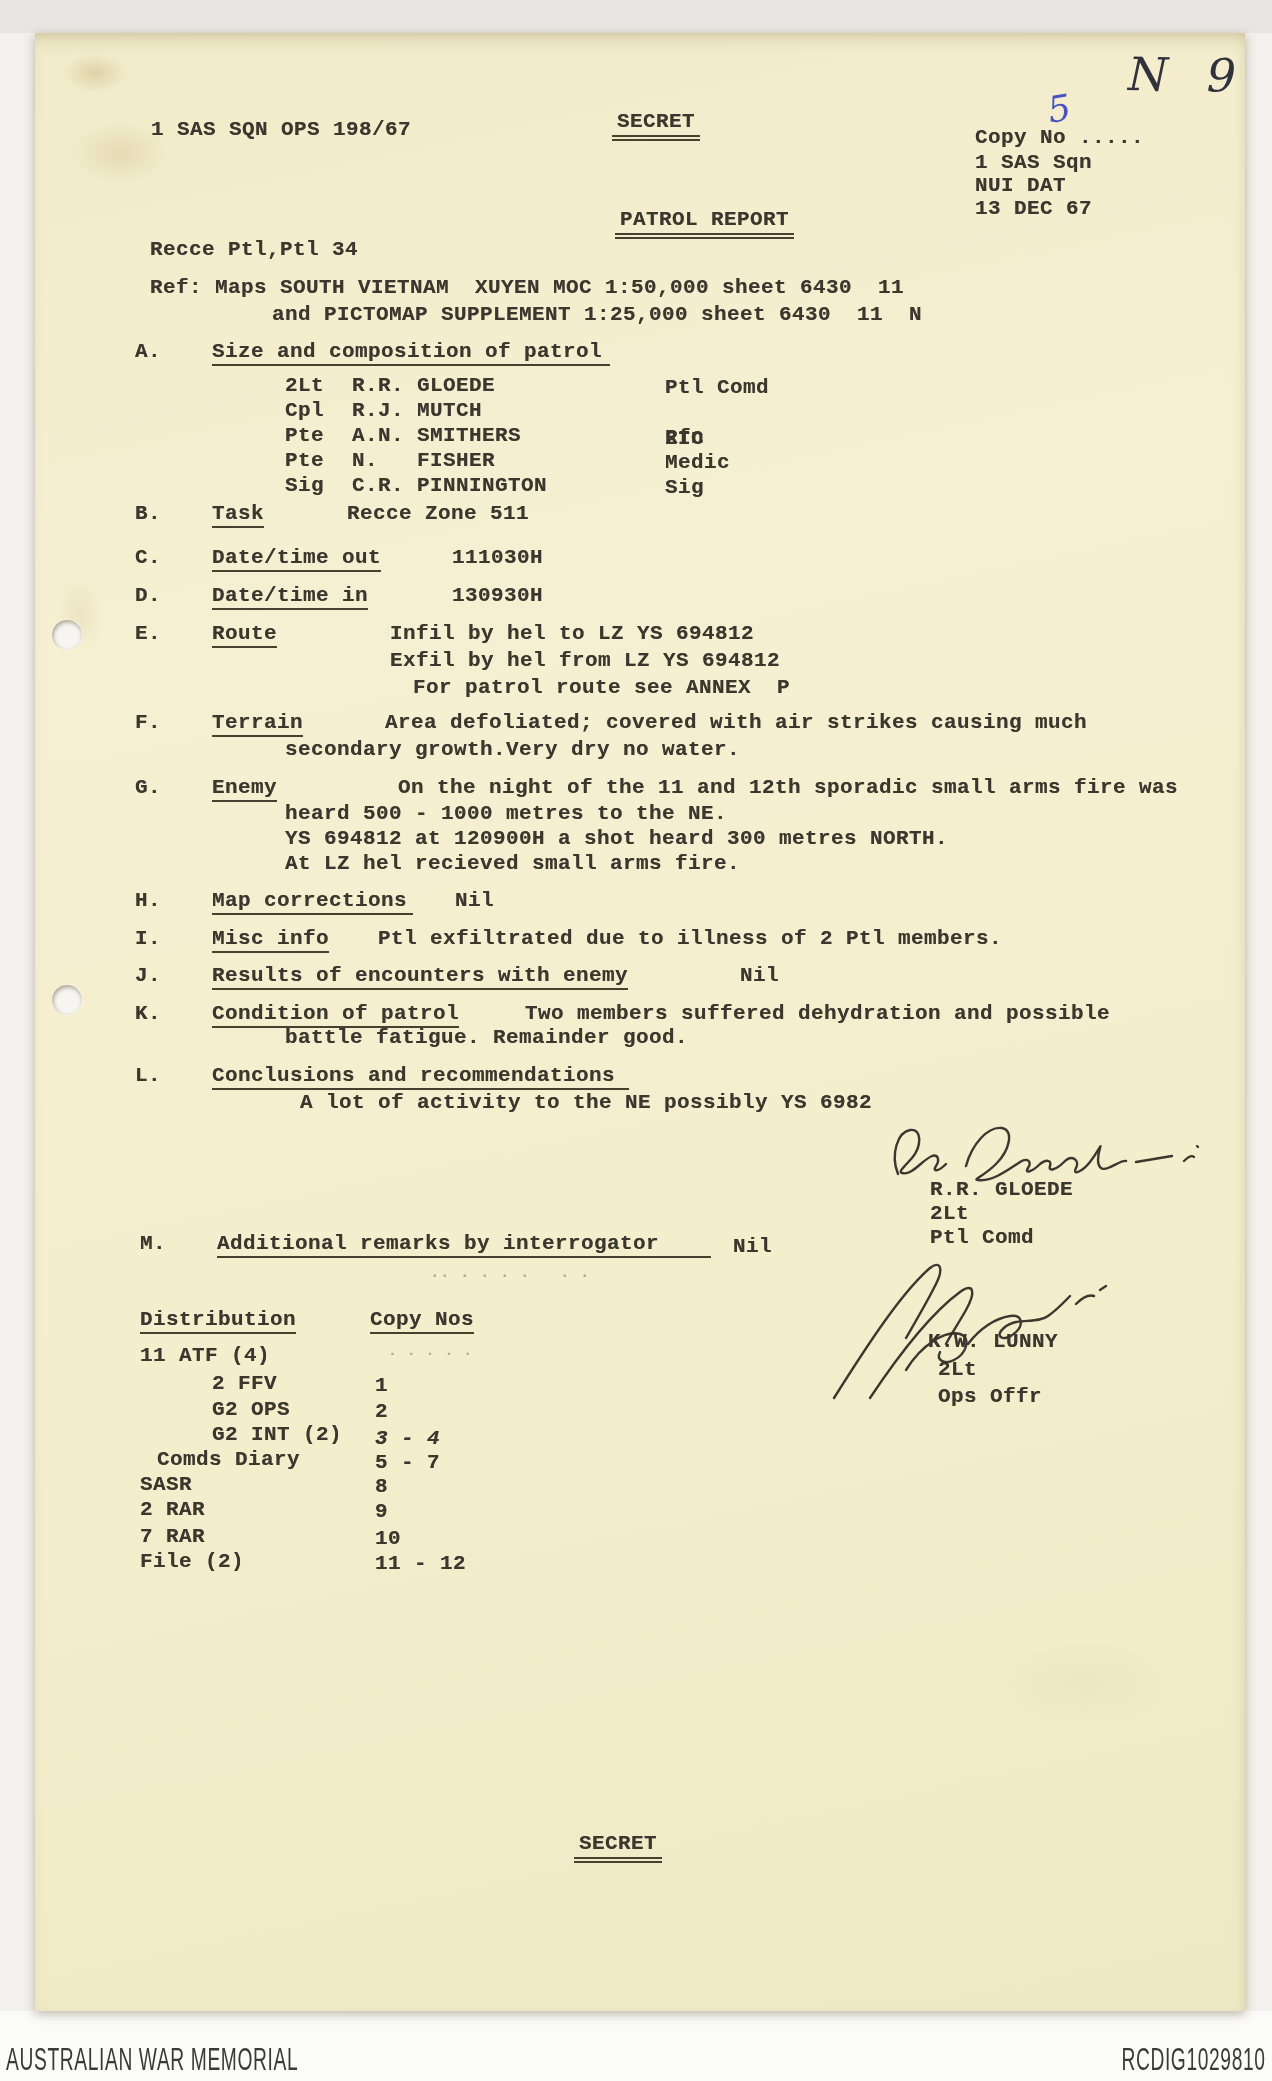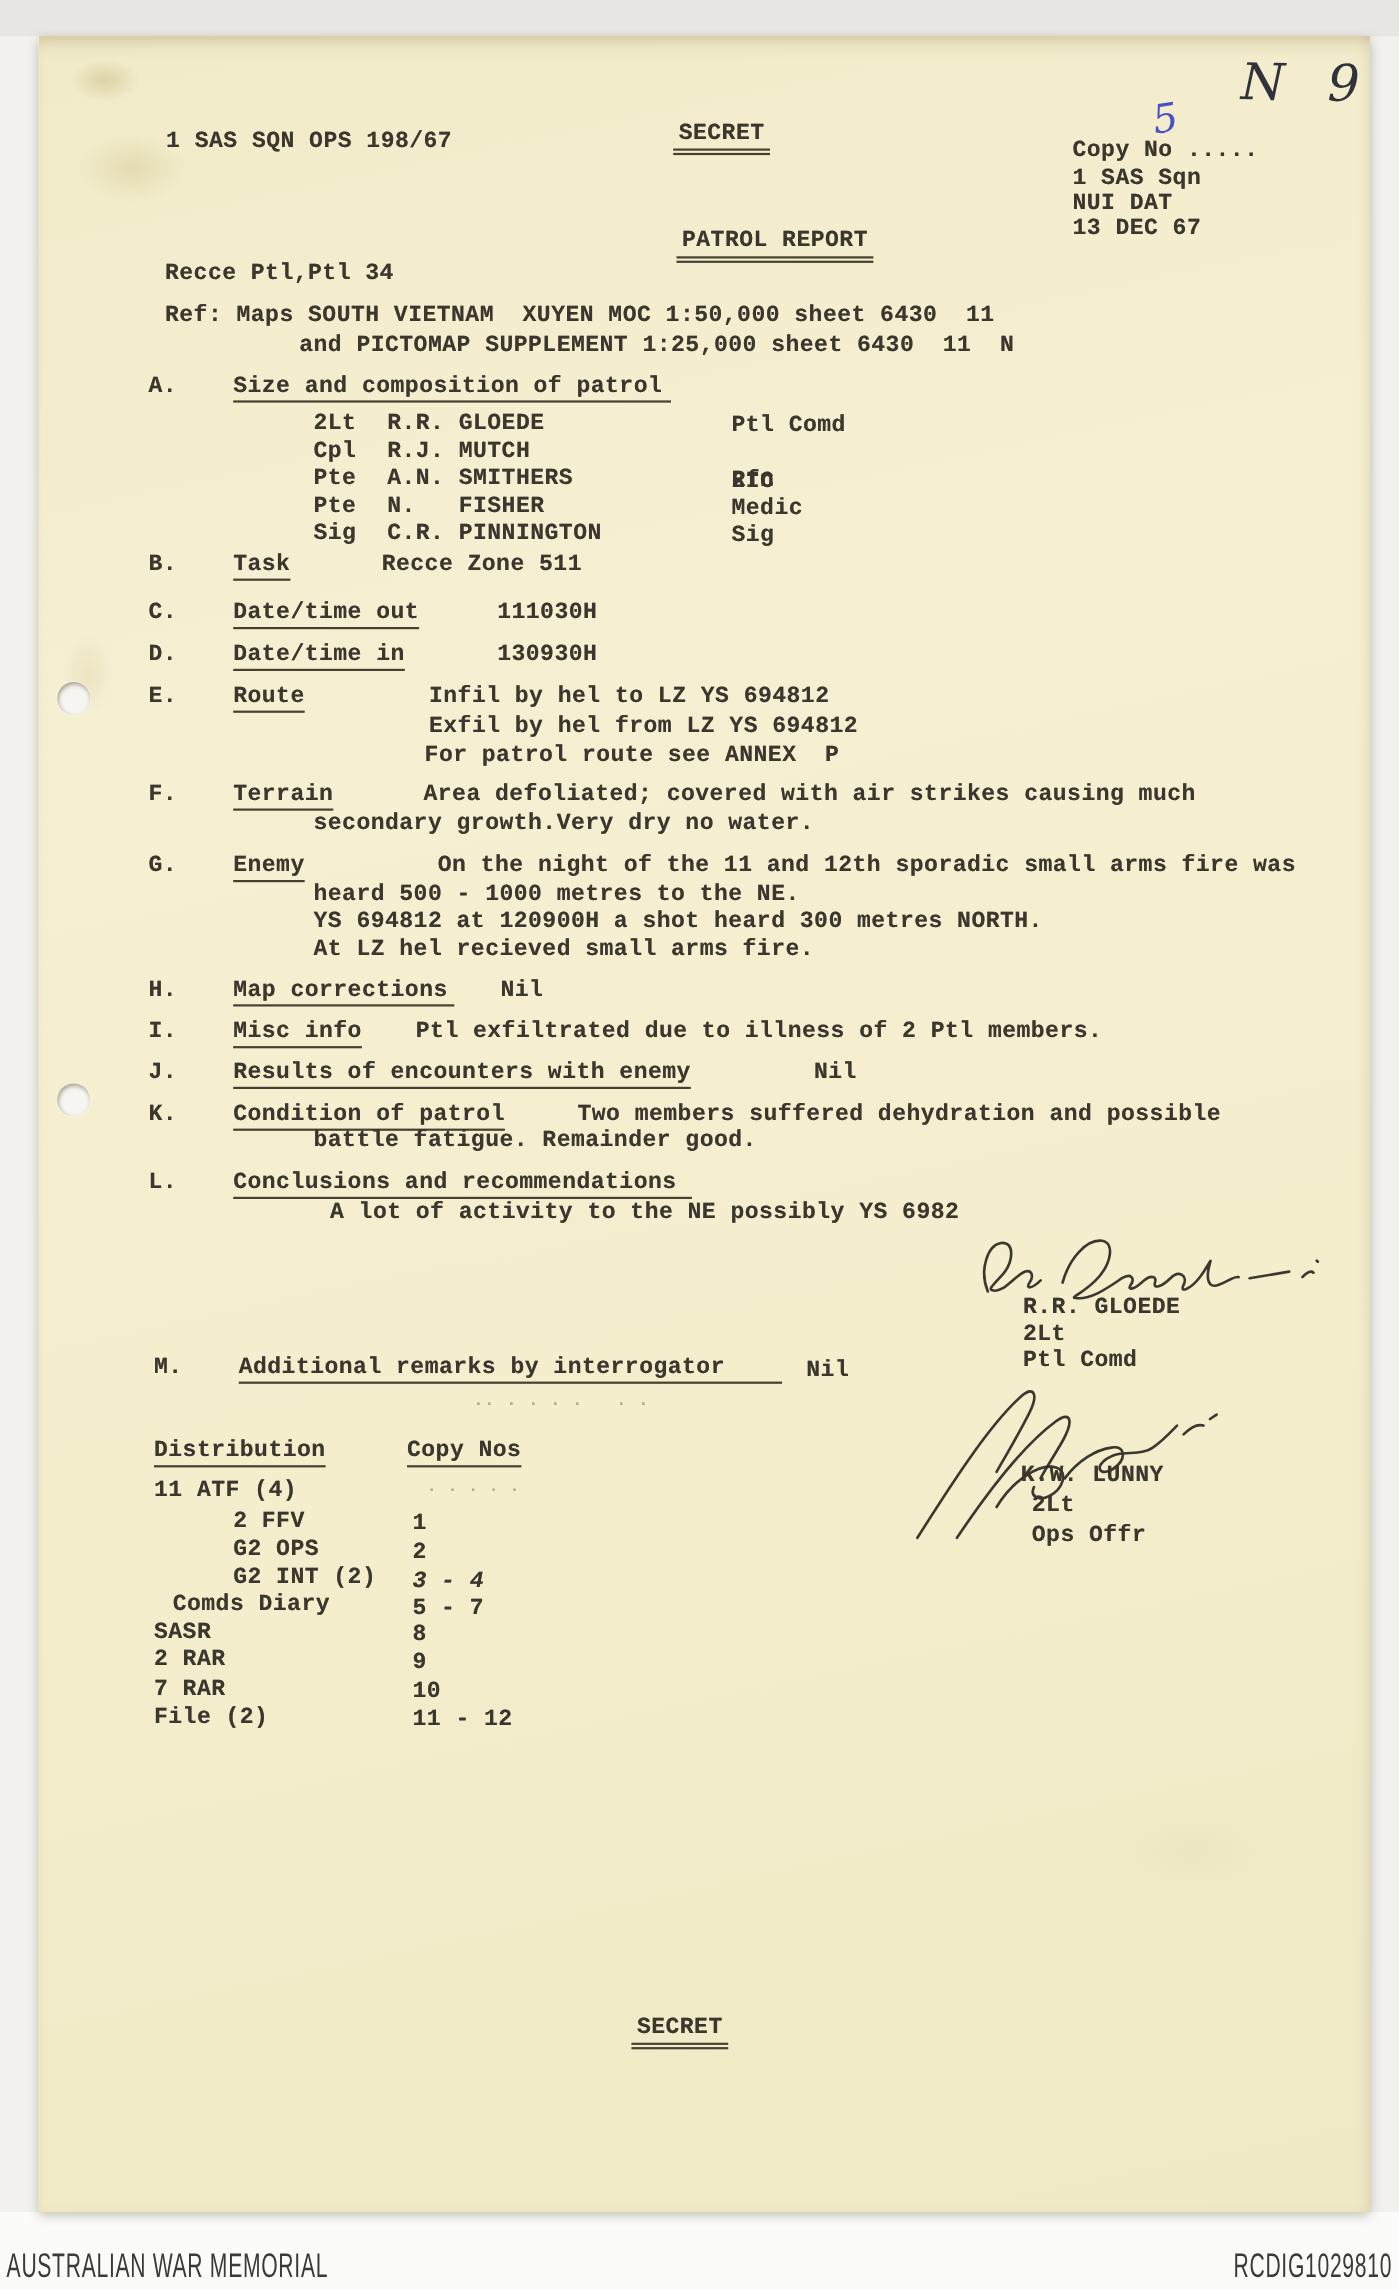"For patrol route see ANNEX" div.typed { left: 386px -> 413px }
